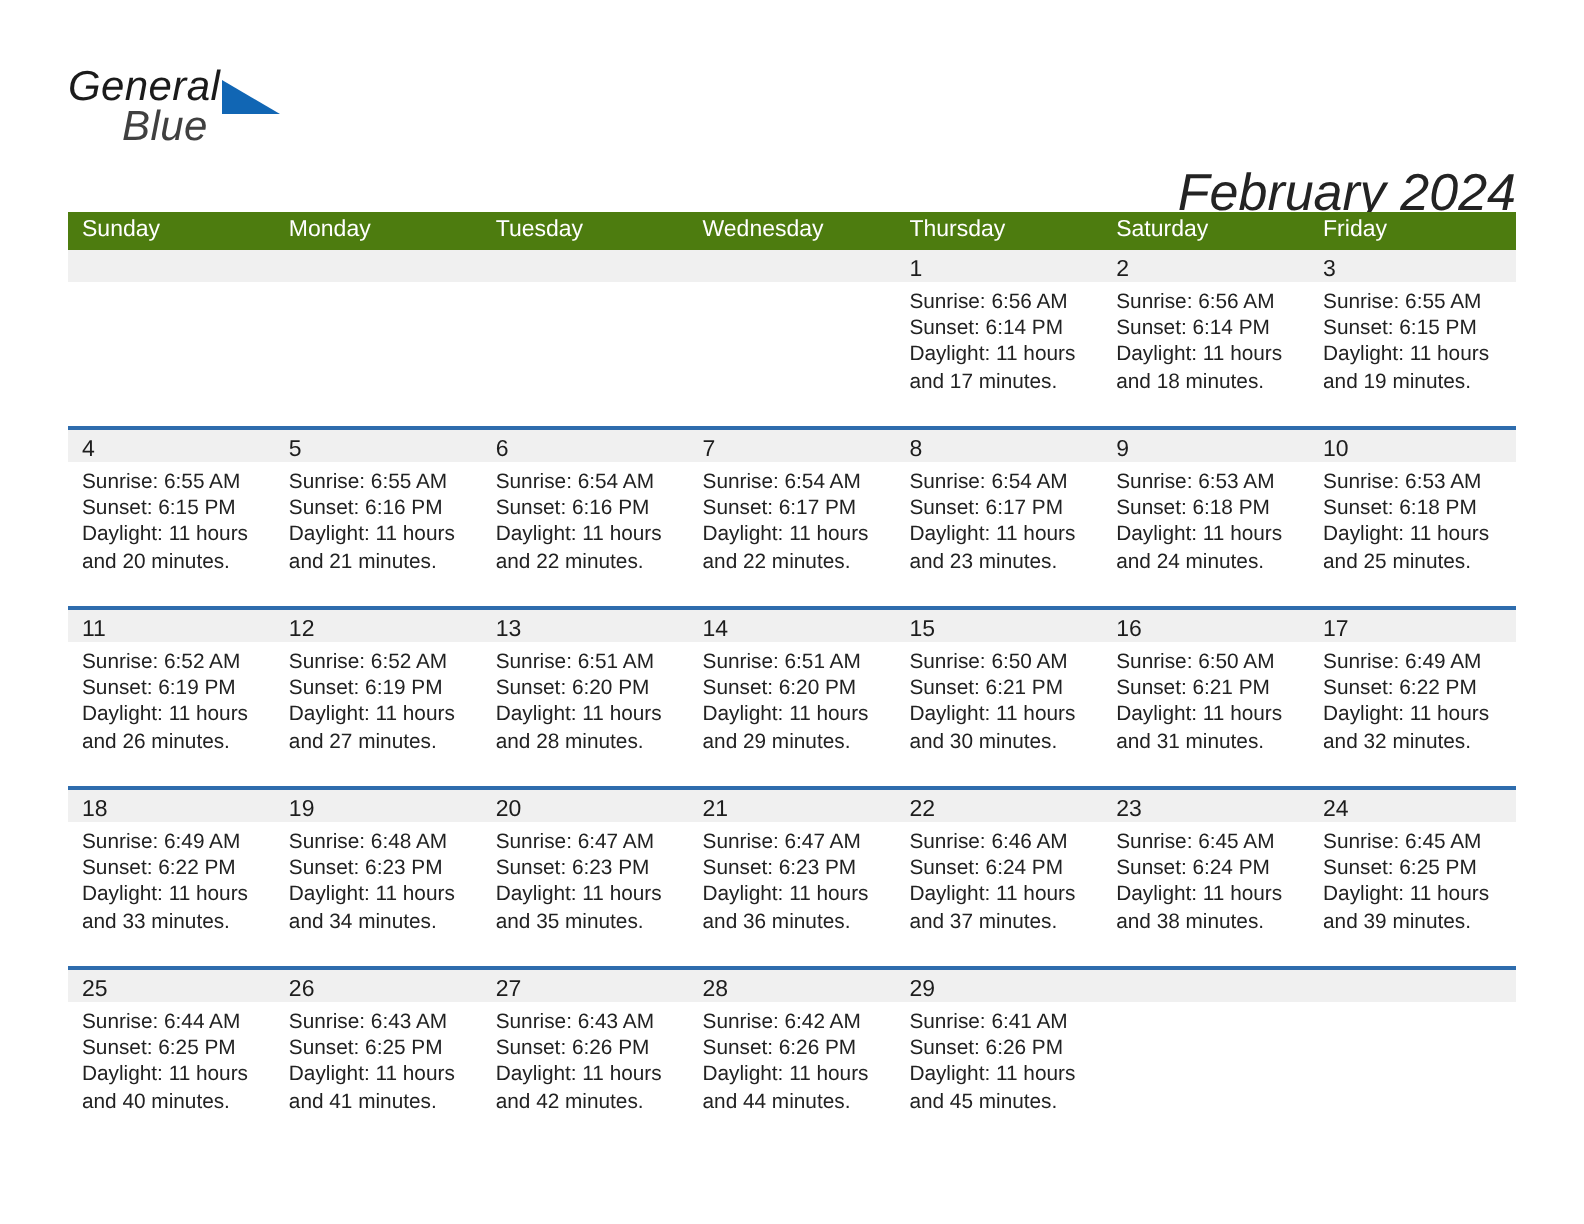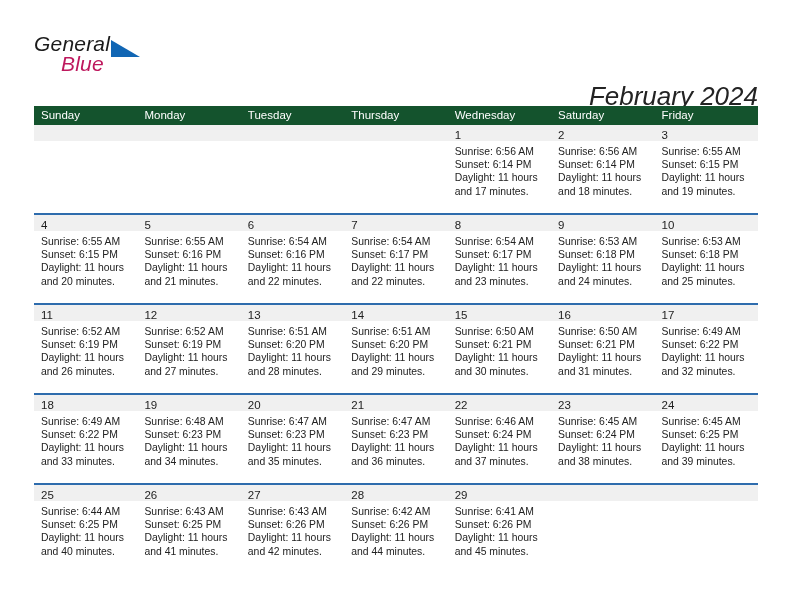"Blue" .brand-blue { color: #be185d -> #404040 }
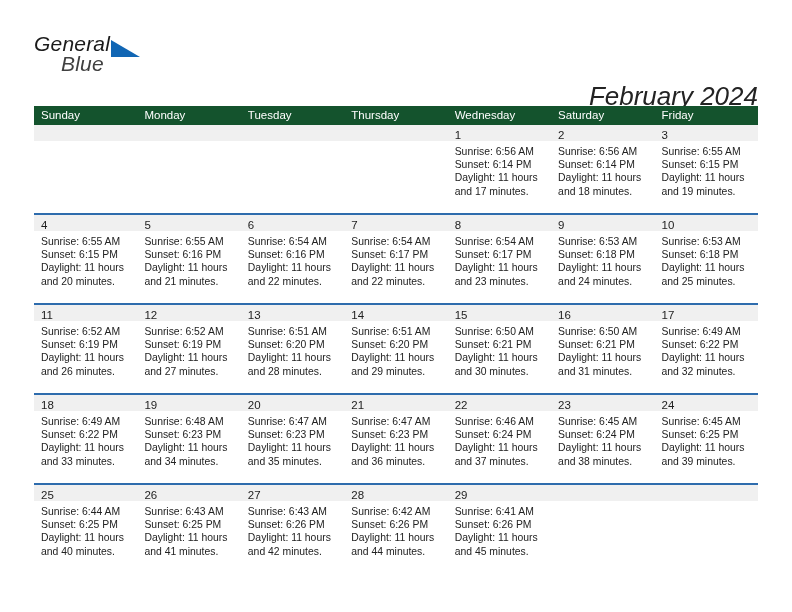"Sunday" .weekday-row { background: #14532d -> #4d7c0f }
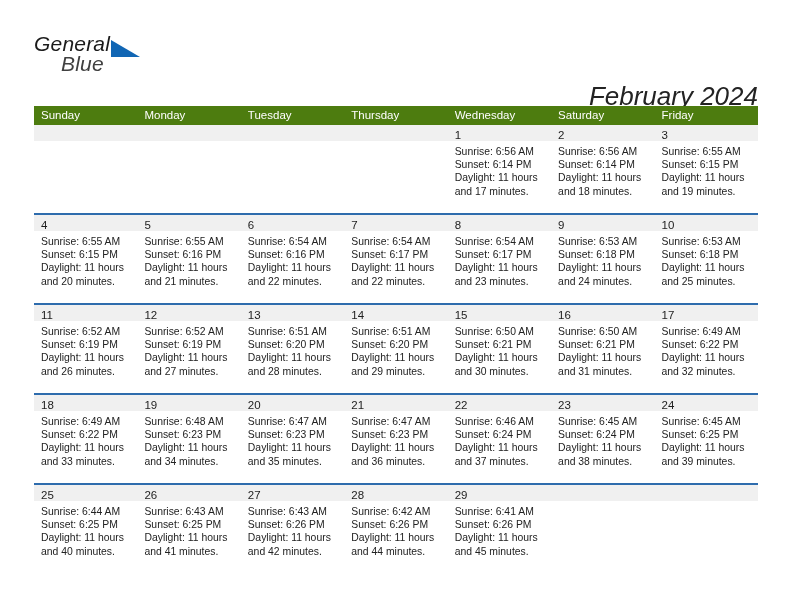"Thursday" div.weekday { order: before "Wednesday" -> after "Wednesday" }
